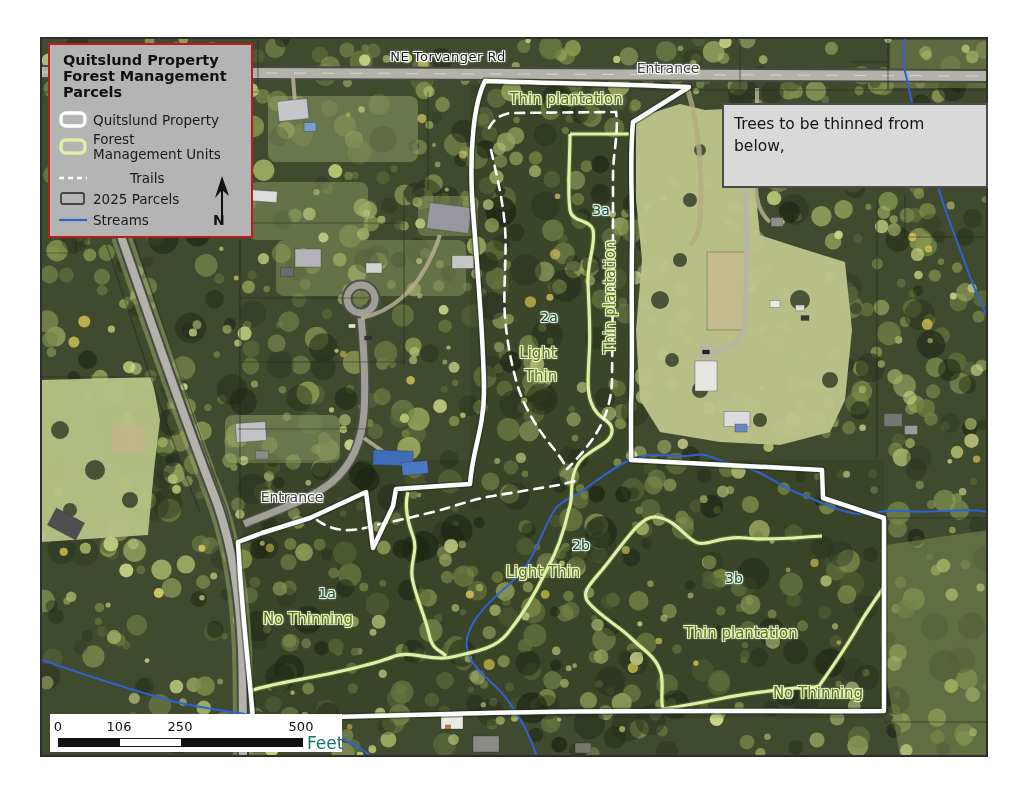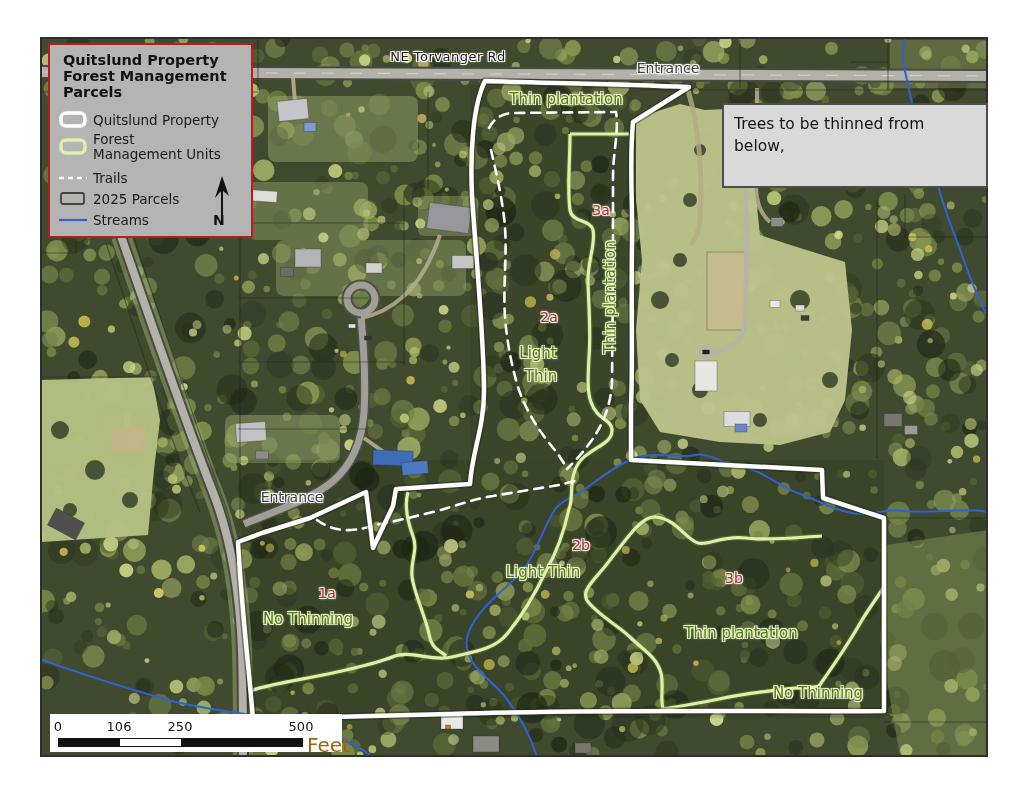"Trails" div.legend-row { gap: none -> 37px }
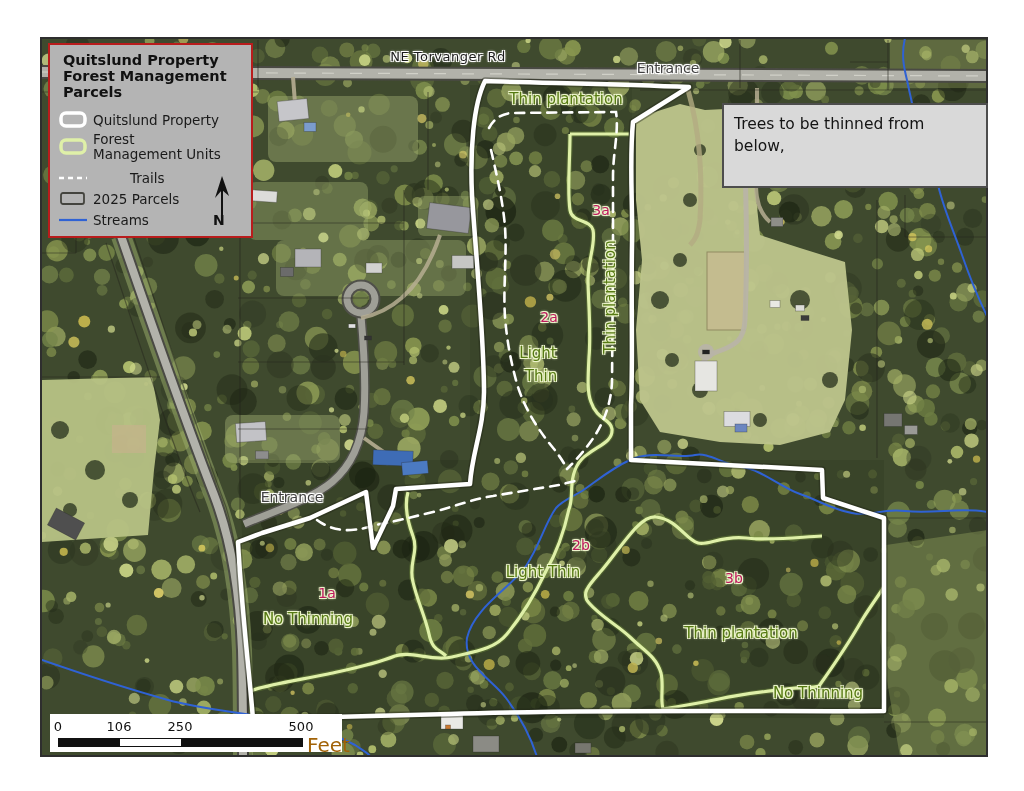"3a" .lbl-unit-id { color: #be185d -> #0c4a6e }
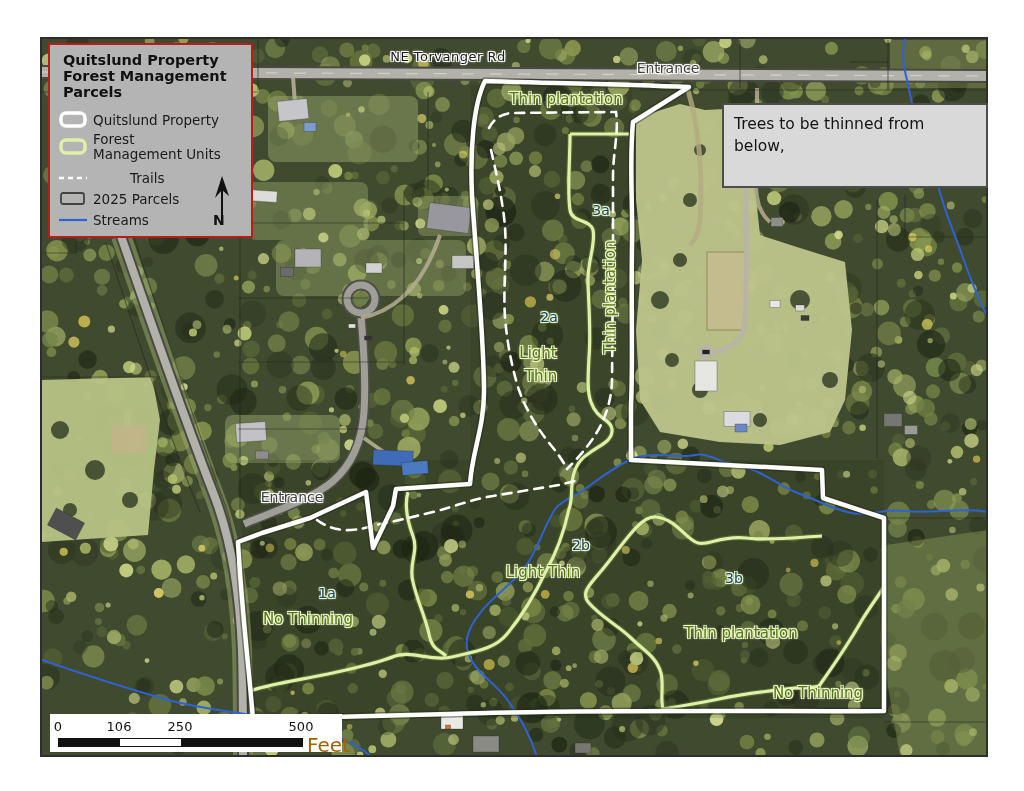"Feet" #sb-unit { color: #a16207 -> #0f766e; font-size: 20px -> 17px }
